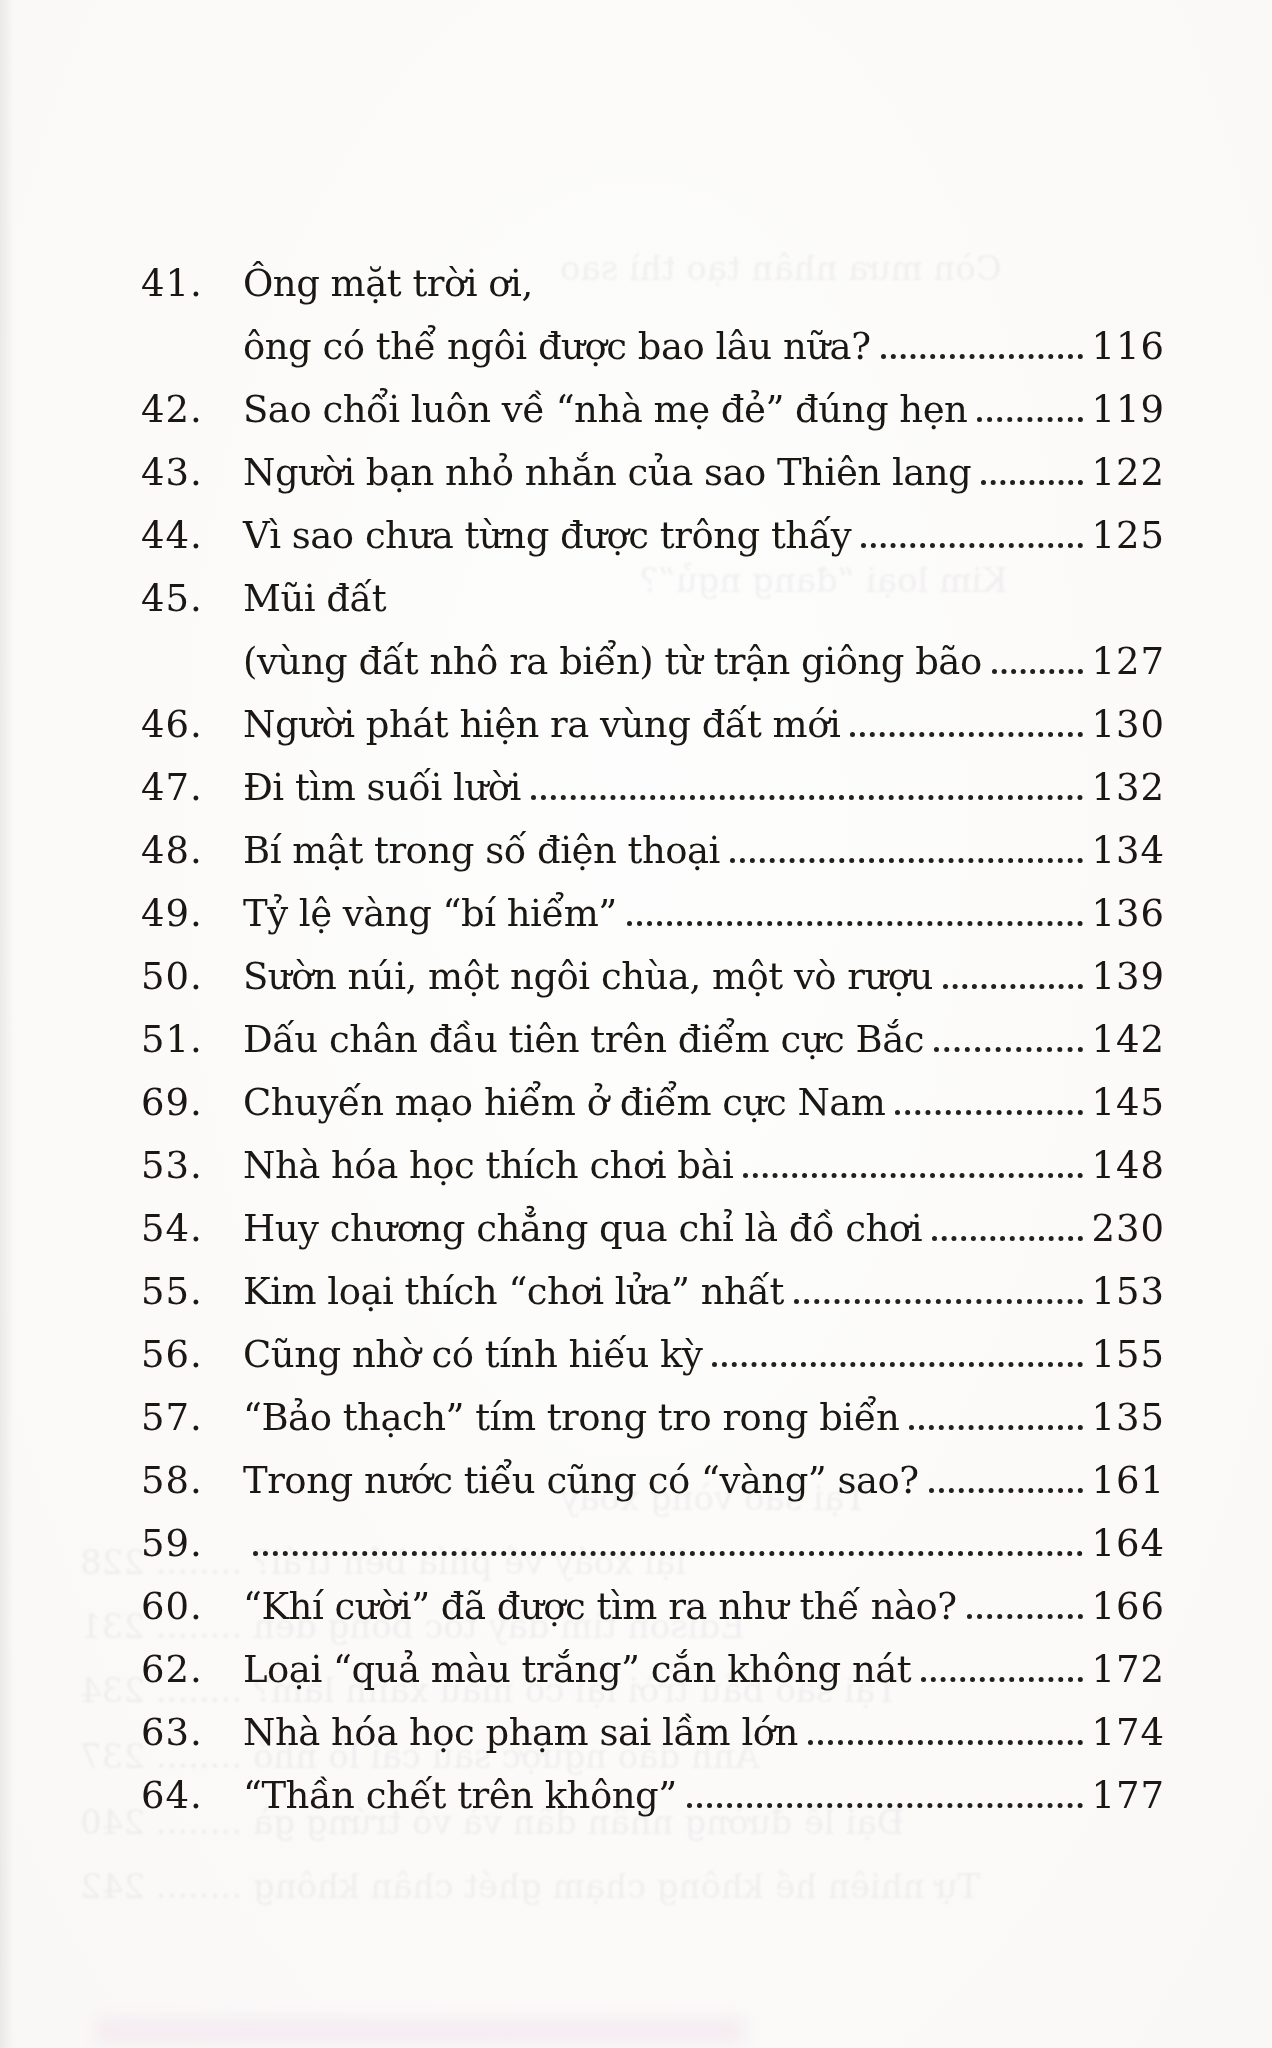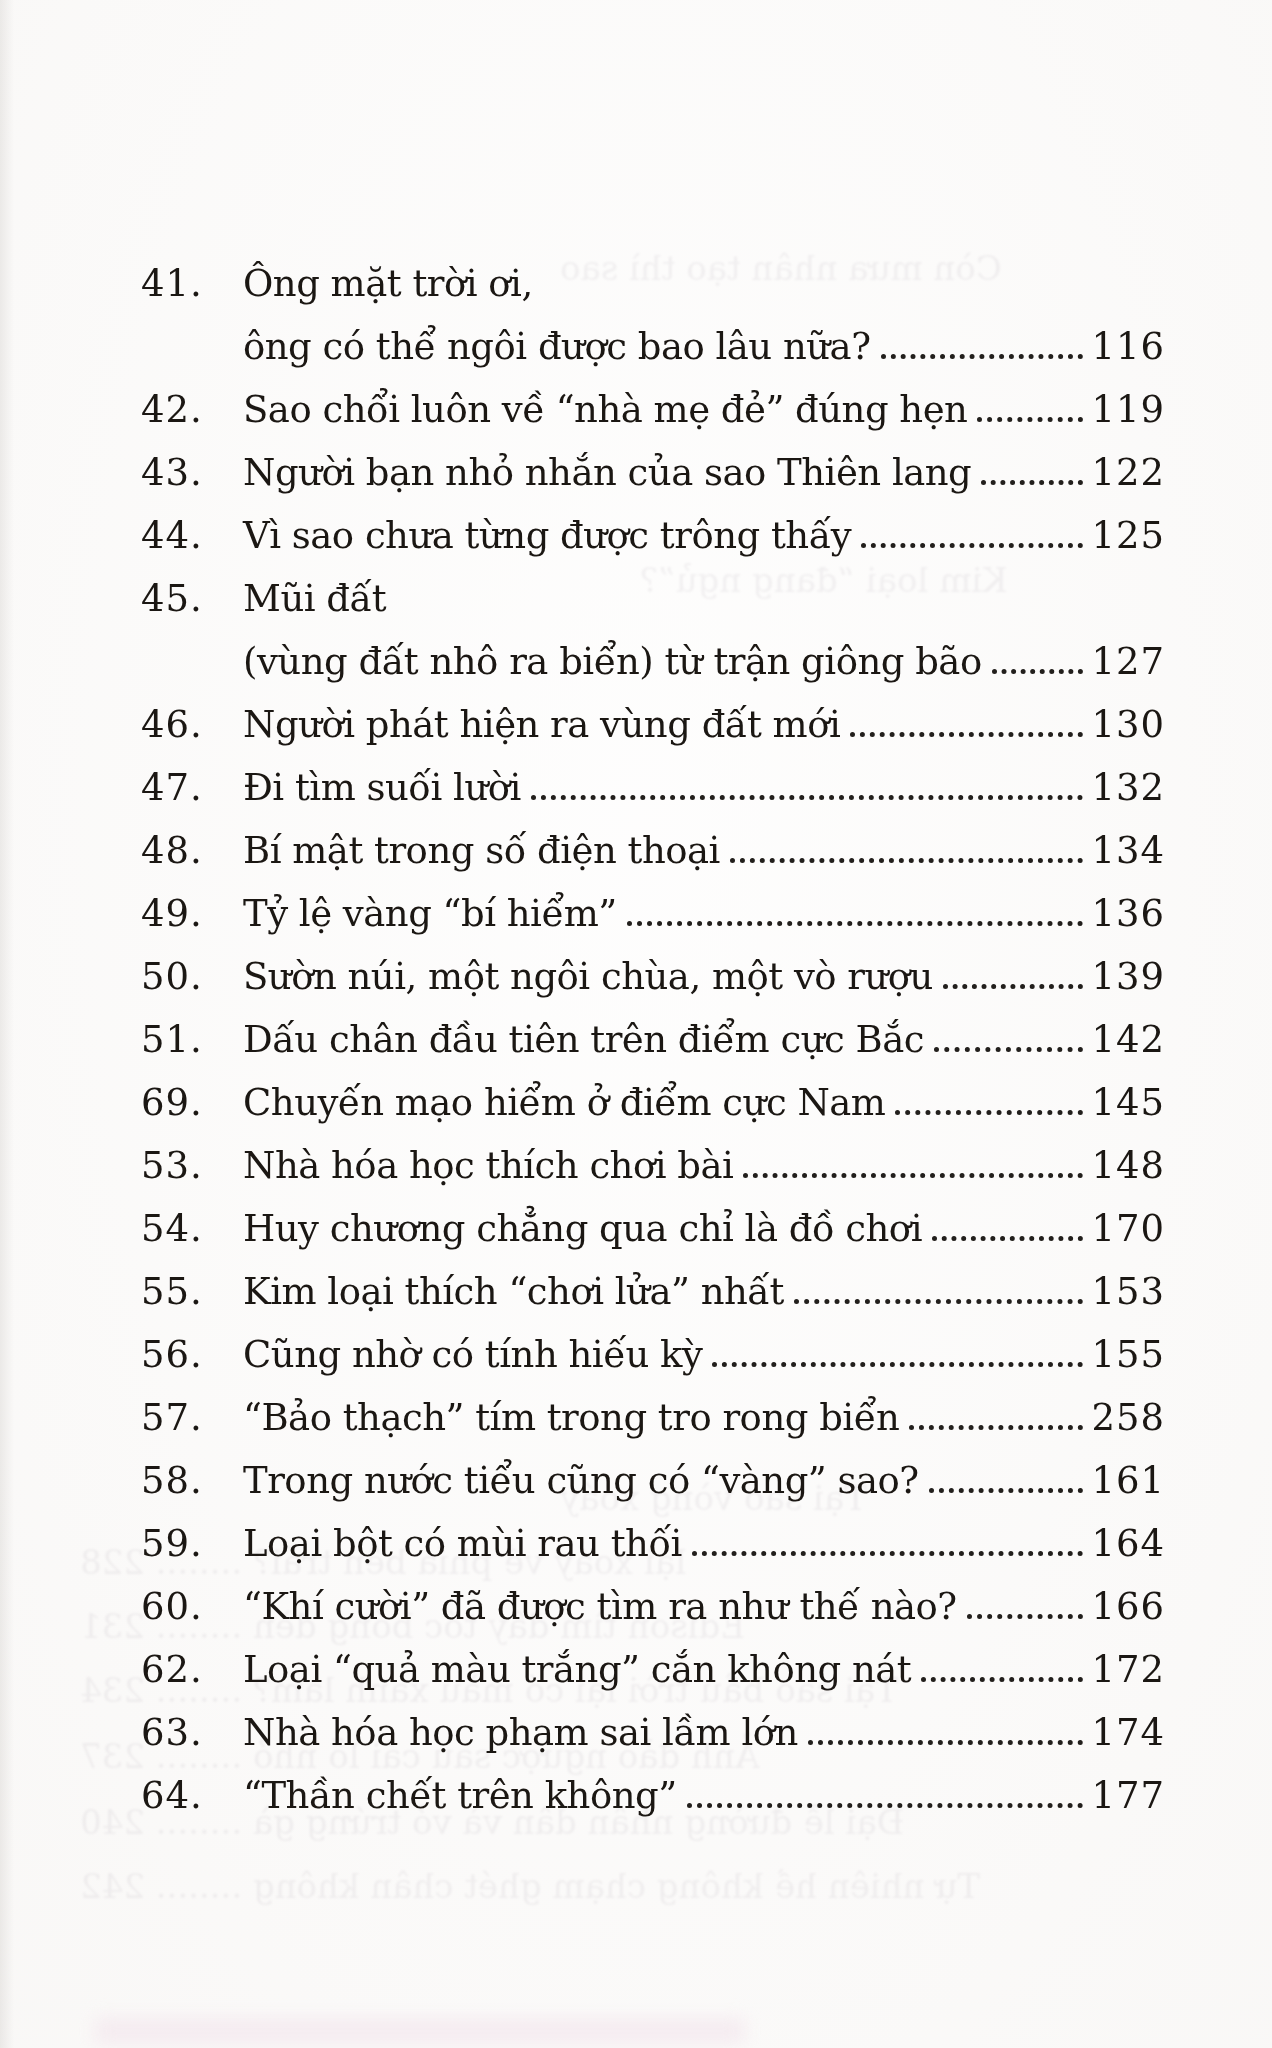"170" span.page-num { text: 170 -> 230 }
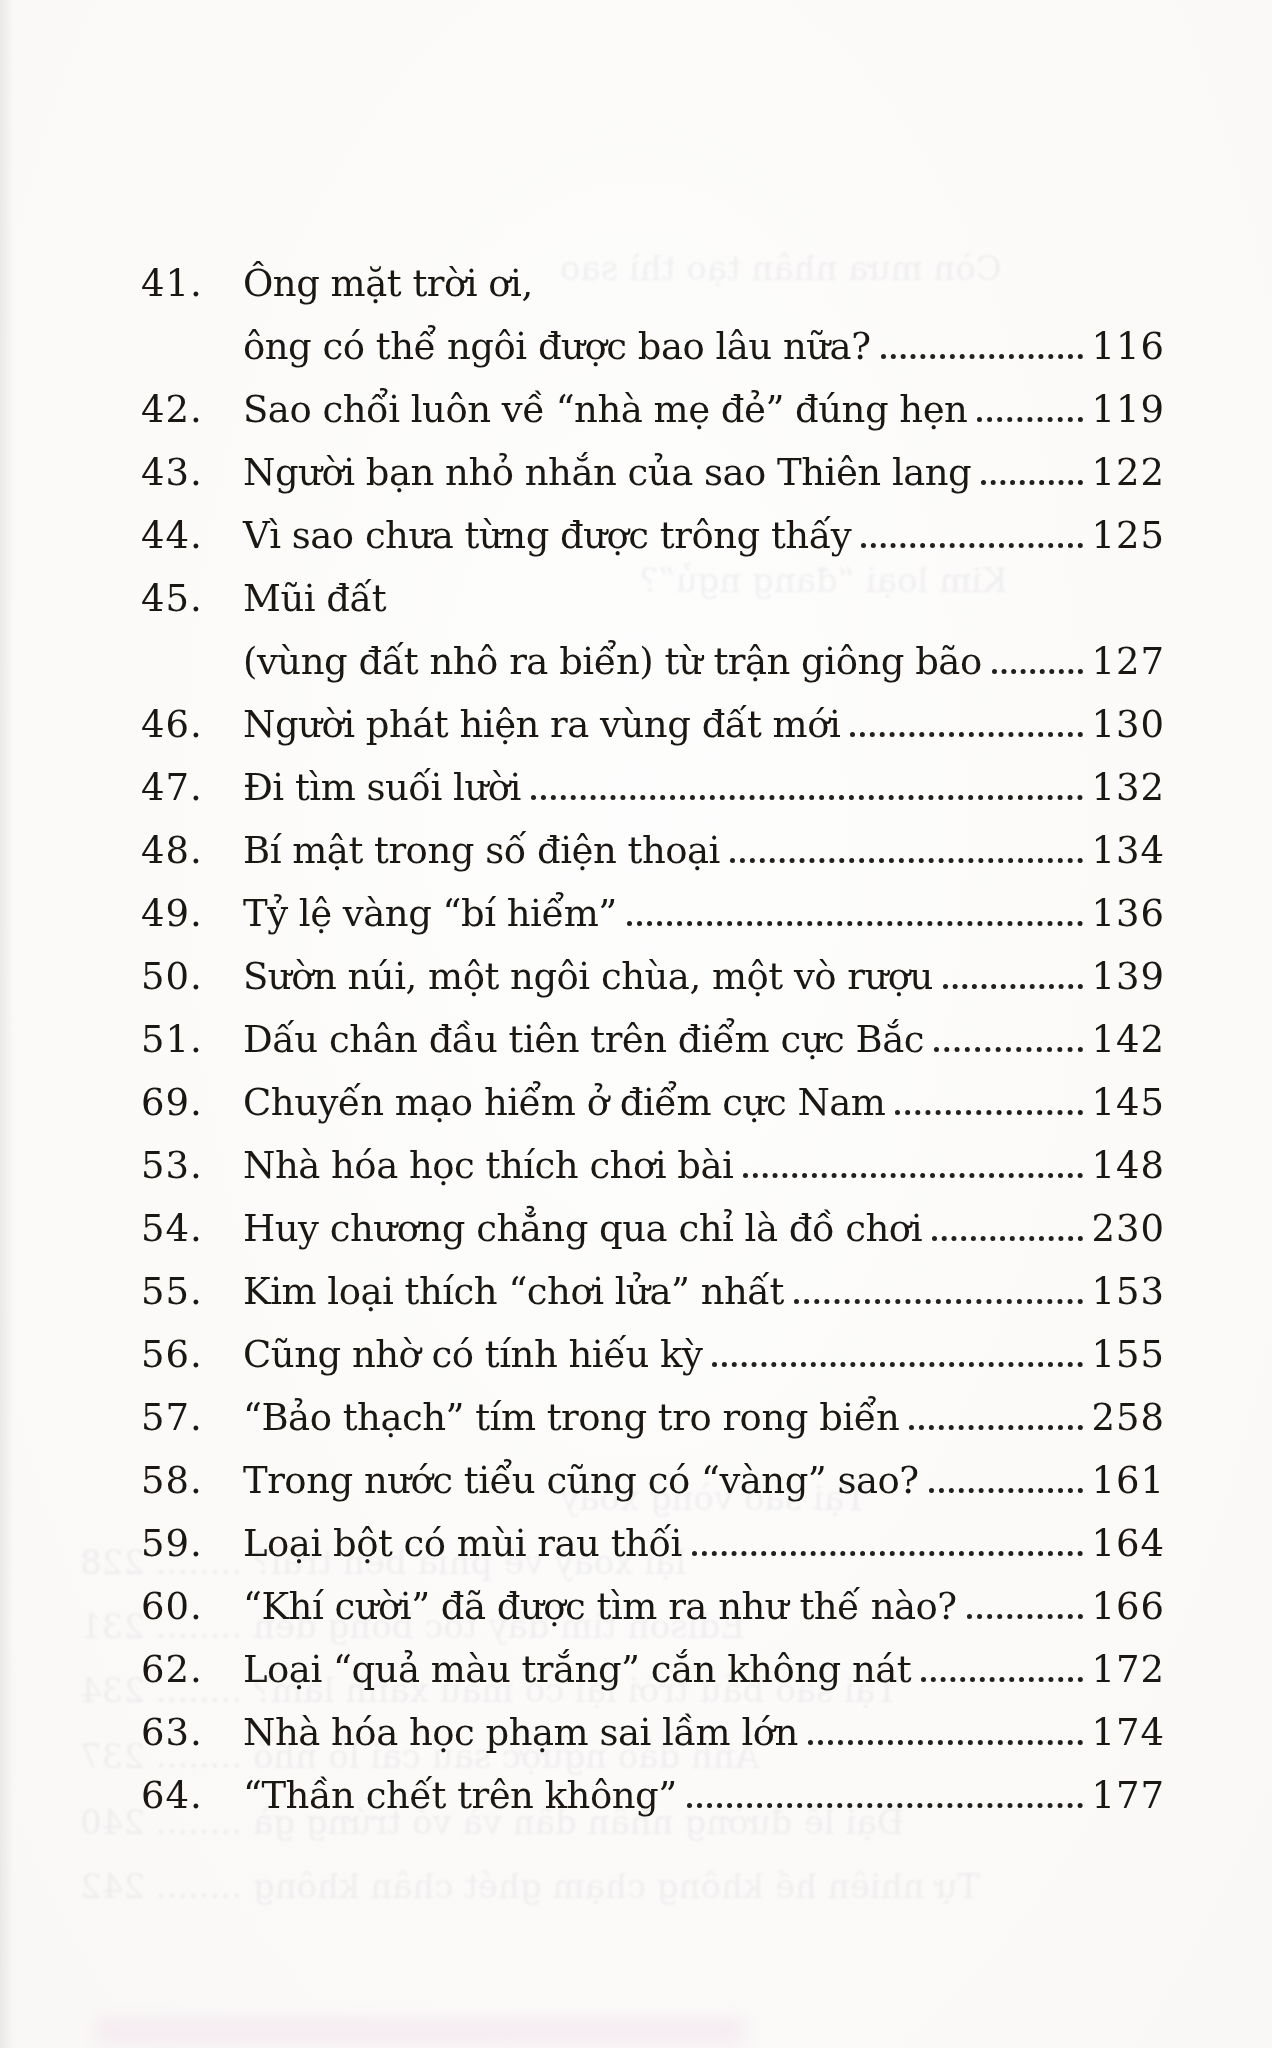"258" span.page-num { text: 258 -> 135 }
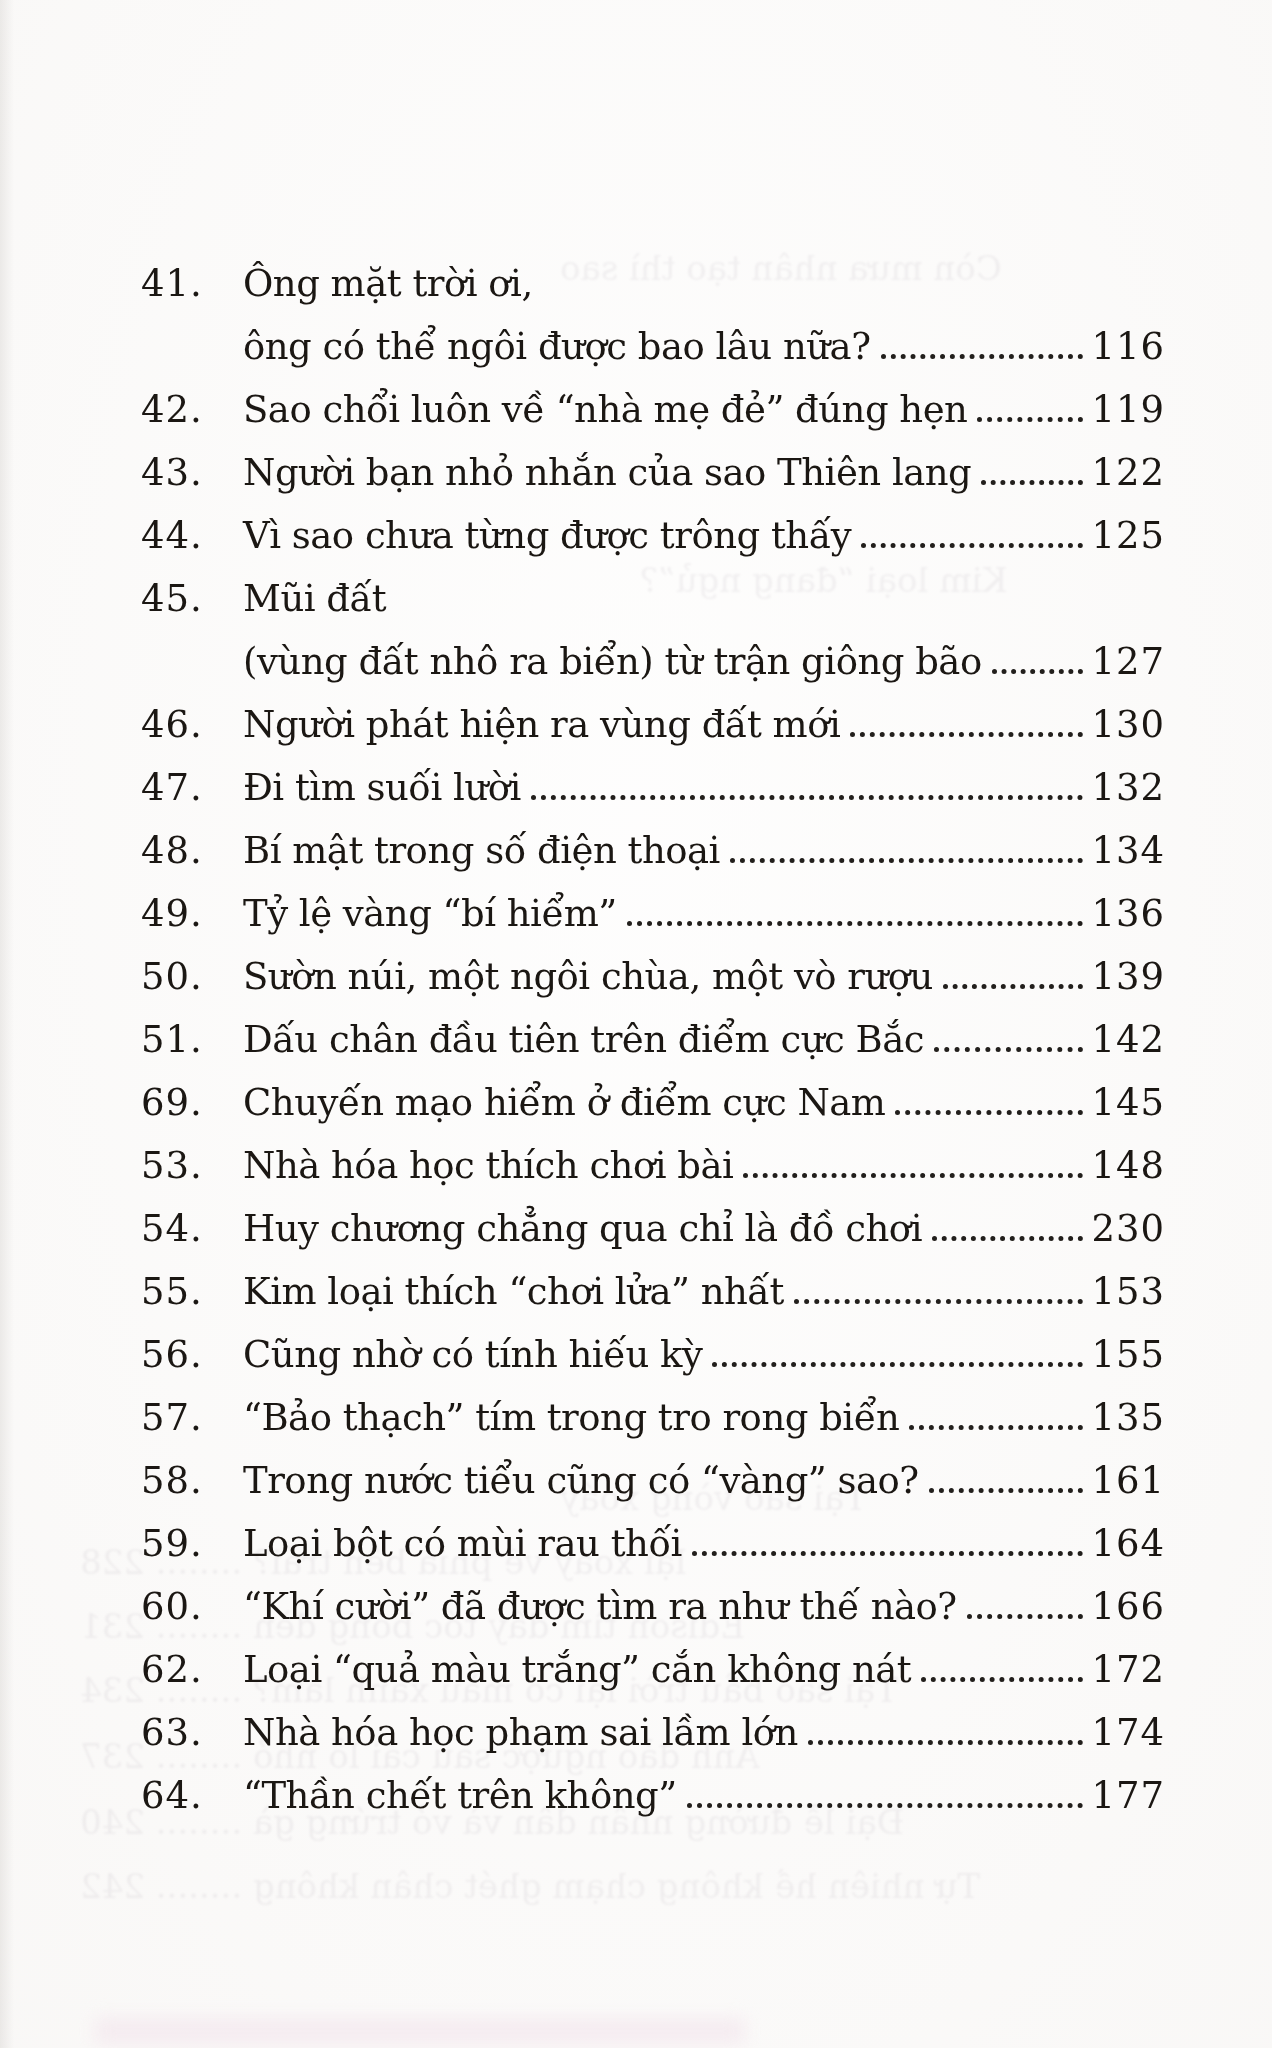"Loại bột có mùi rau" span.entry-title { html: <span>Loại bột có mùi rau thối</span> -> none }
